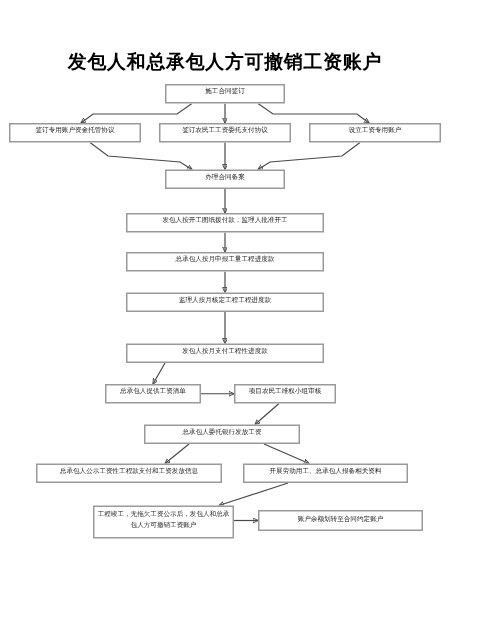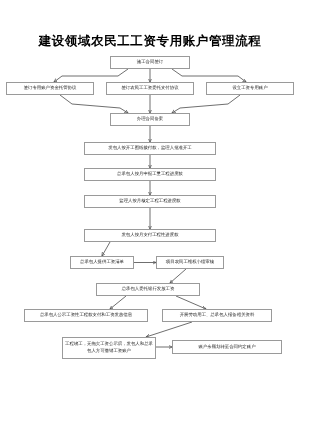"建设领域农民工工资专用账户管理流程" div.title { text: 建设领域农民工工资专用账户管理流程 -> 发包人和总承包人方可撤销工资账户 }
